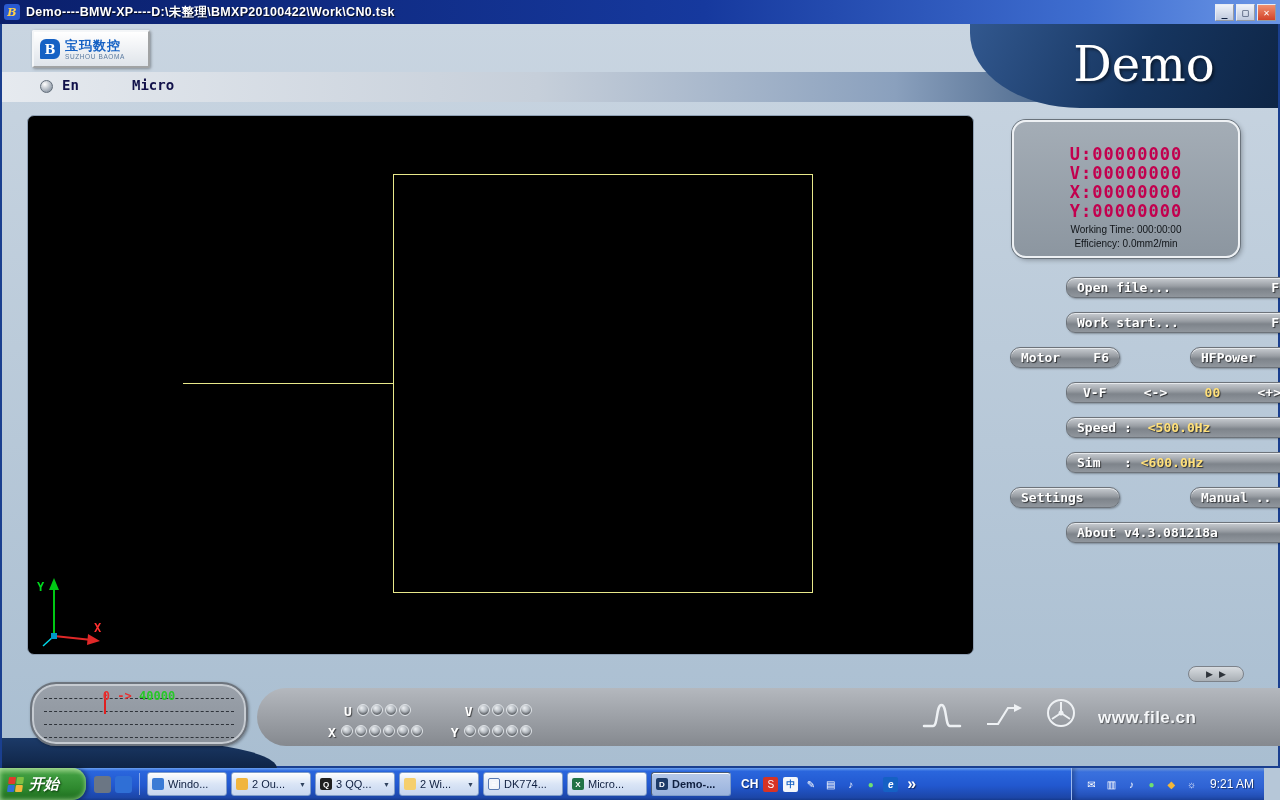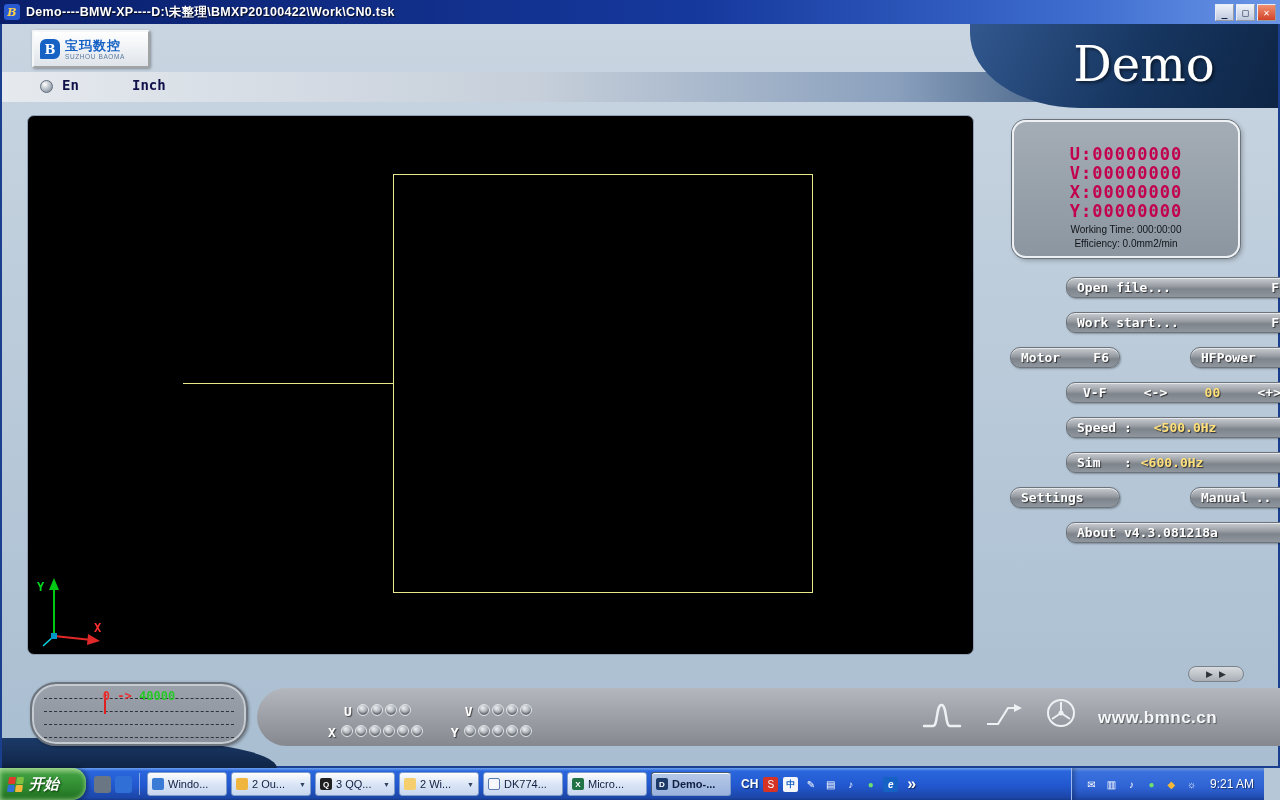"Inch" span.lang-label { text: Inch -> Micro }
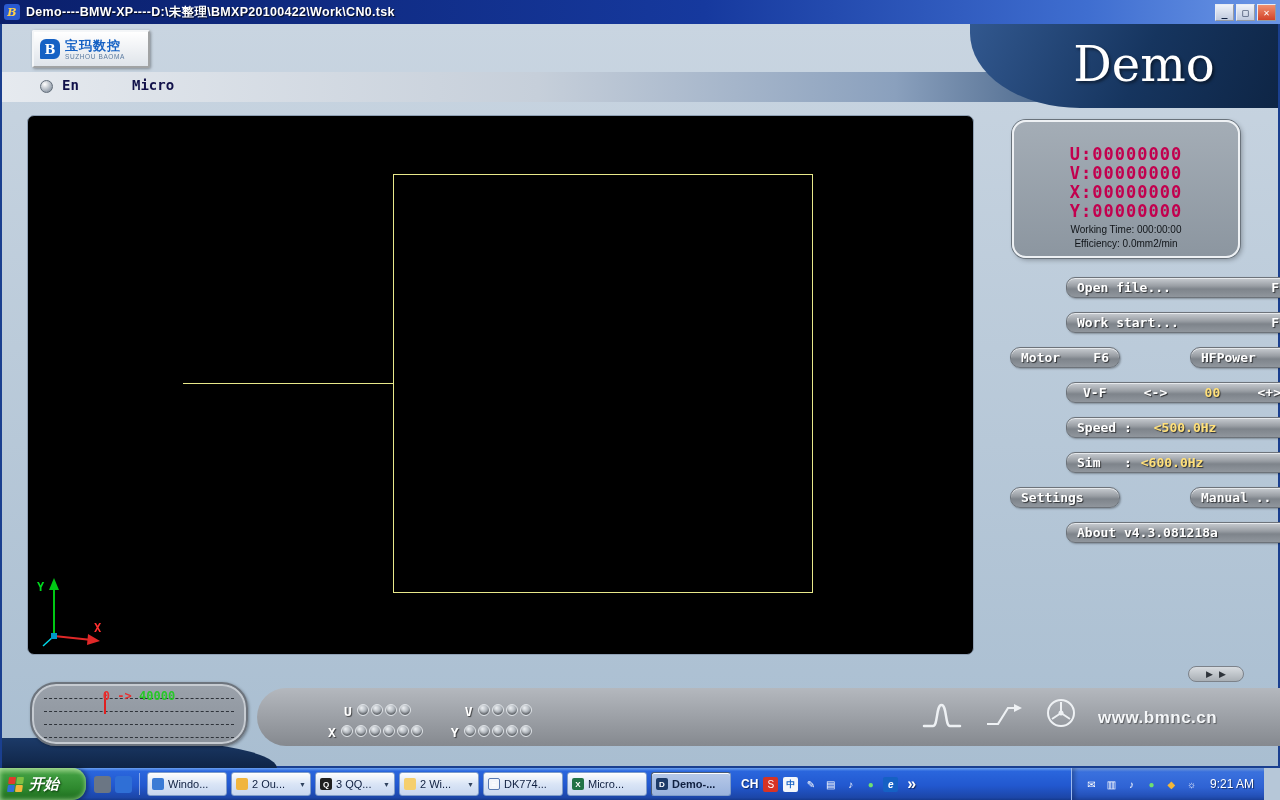"<500.0Hz" span.val { margin-left: 22px -> 16px }
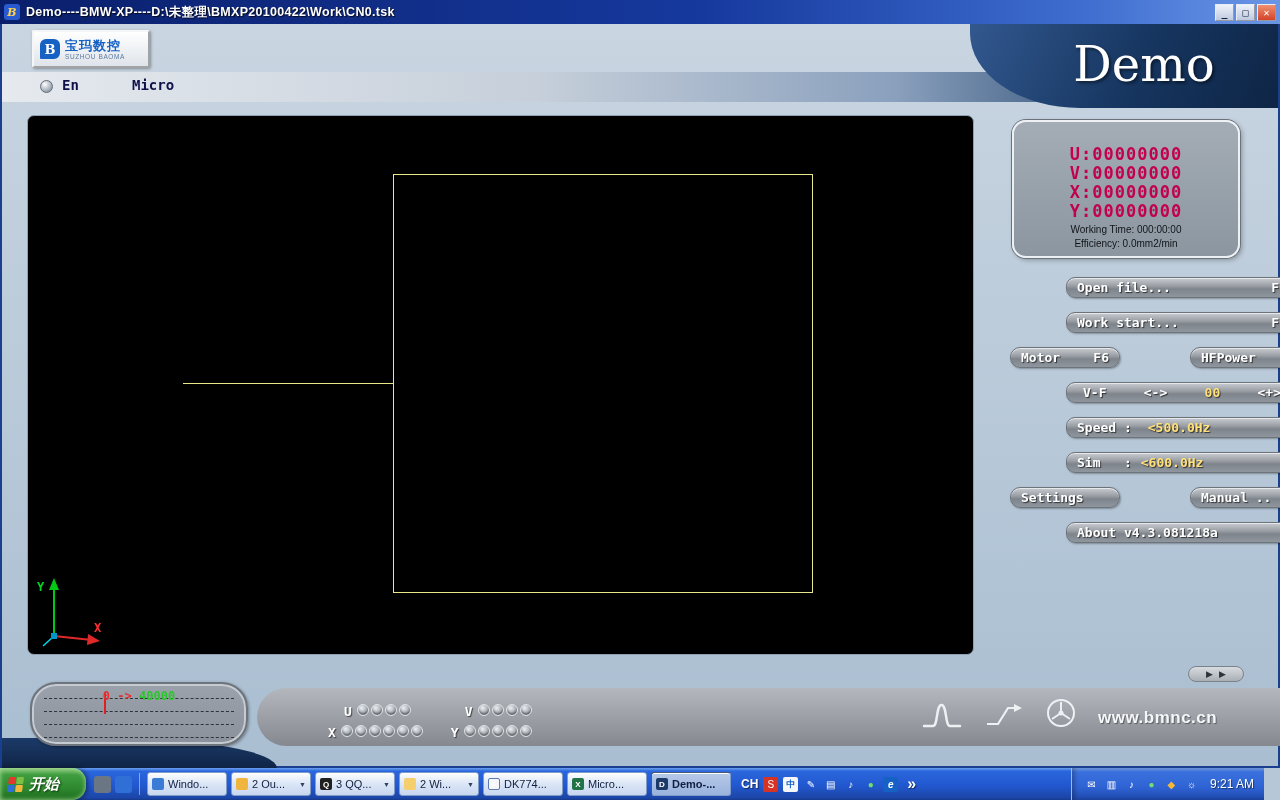"www.bmnc.cn" span.website { text: www.bmnc.cn -> www.file.cn }
